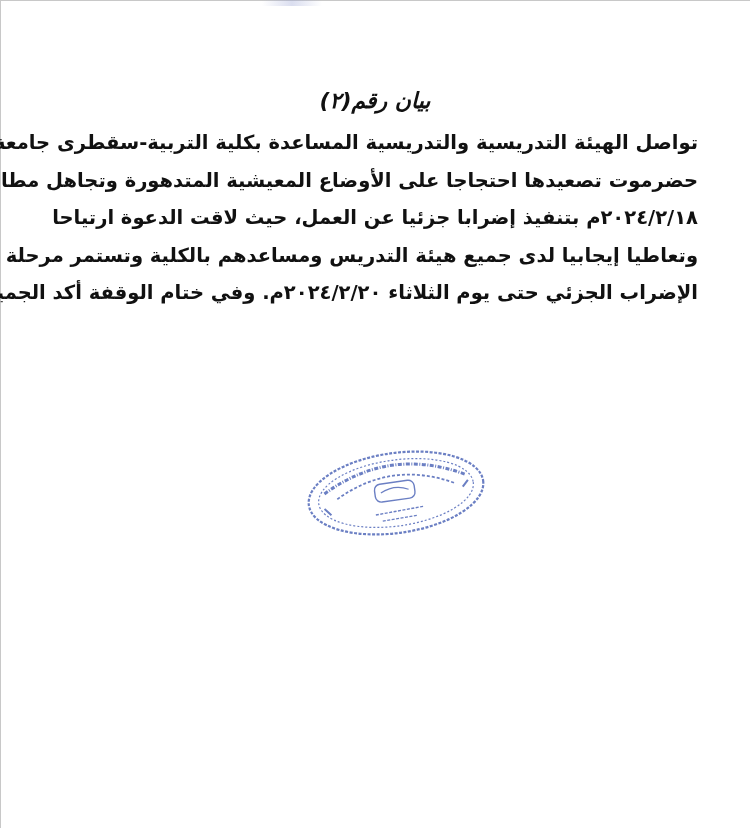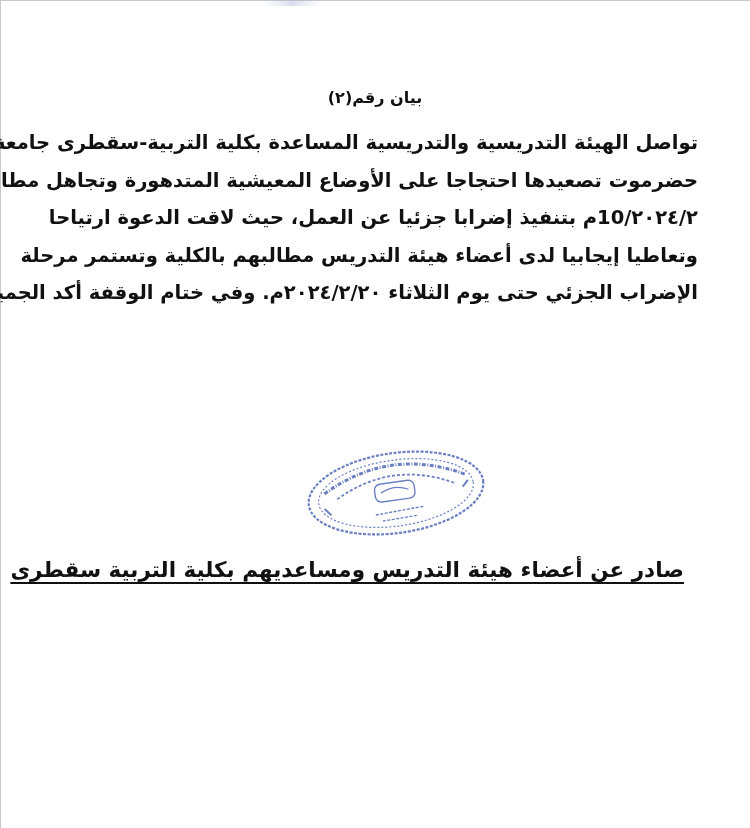"بيان رقم(٢)" .title { font-size: 16px -> 22px; font-style: none -> italic }
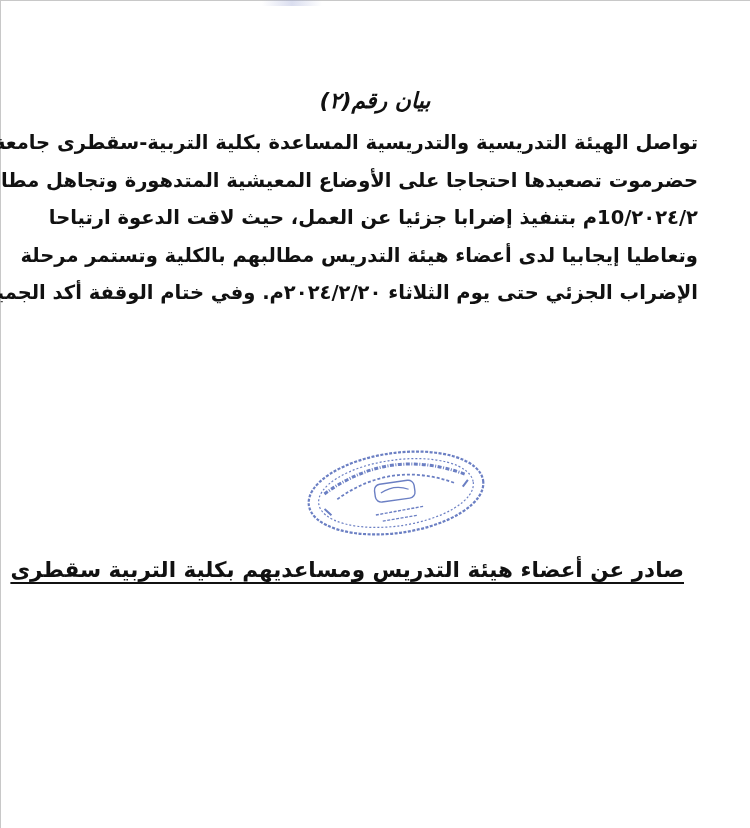"٢٠٢٤/٢/10م بتنفيذ إضرابا جزئيا عن" span.line { text: ٢٠٢٤/٢/10م -> ٢٠٢٤/٢/١٨م }
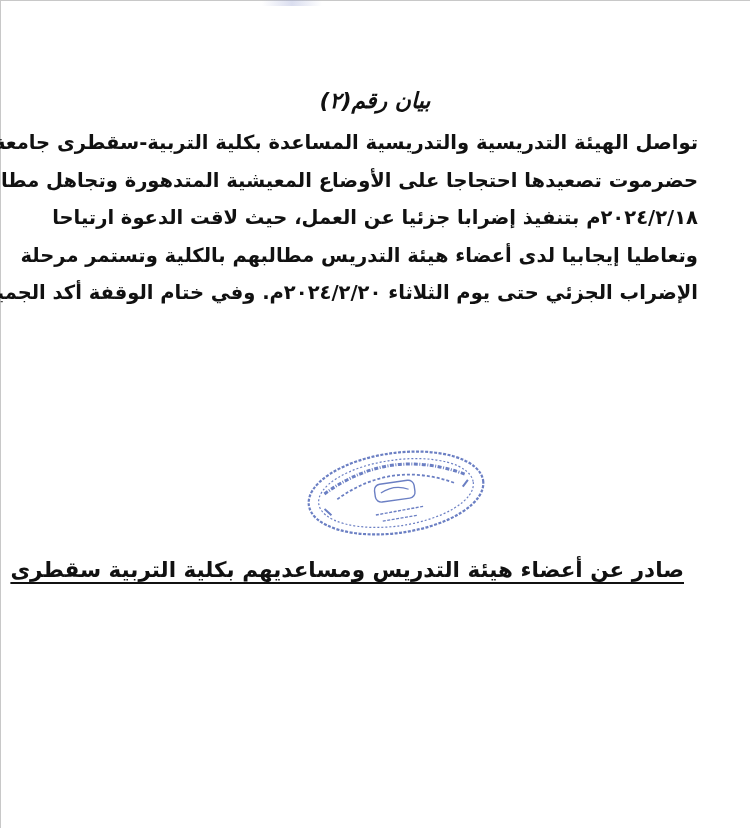"وتعاطيا إيجابيا لدى أعضاء هيئة" span.line { text: أعضاء هيئة التدريس مطالبهم -> جميع هيئة التدريس ومساعدهم }
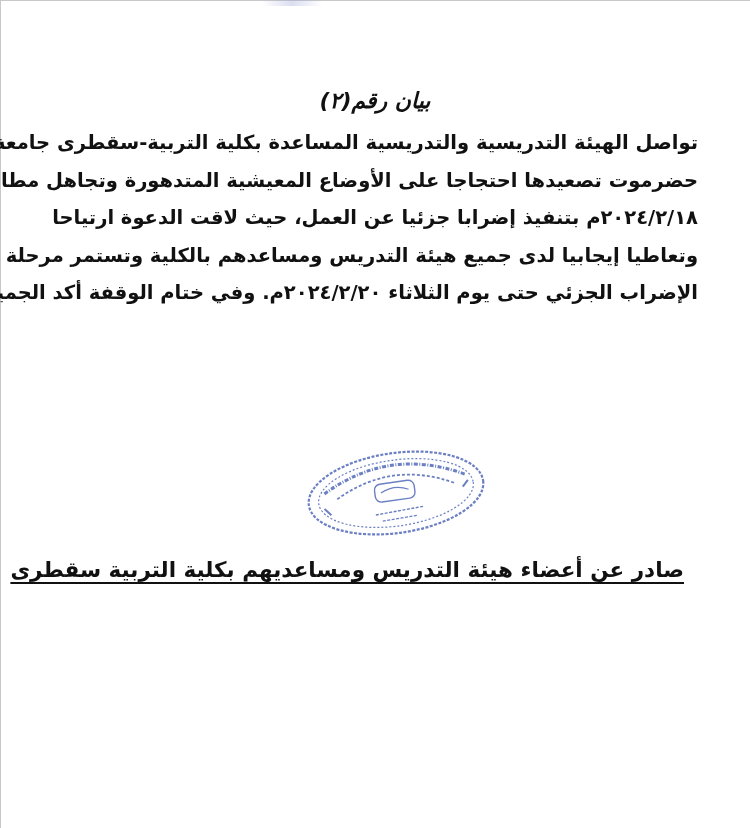"صادر عن أعضاء هيئة التدريس" div.signature { html: <div>صادر عن أعضاء هيئة التدريس ومساعديهم بكلية التربية سقطرى</div> -> none }
